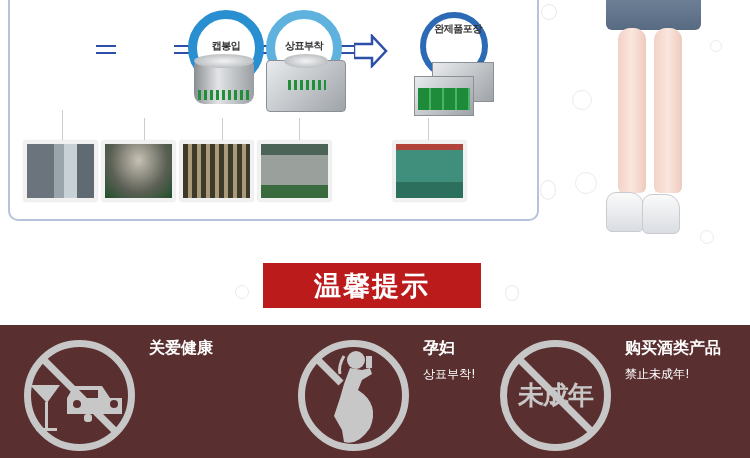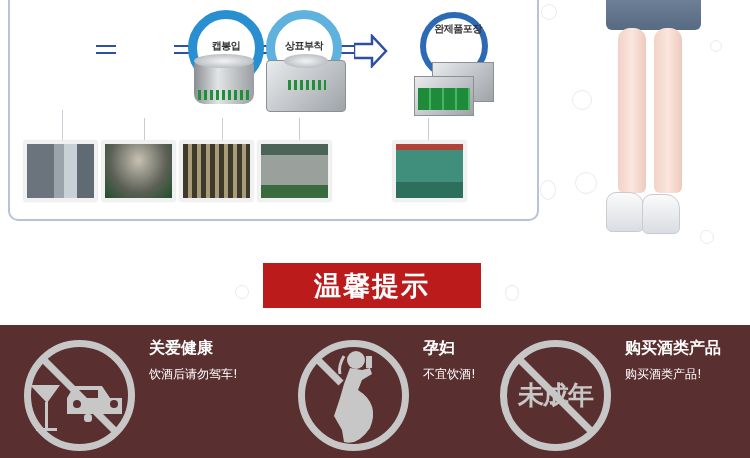"饮酒后请勿驾车!" div.warn-sub { html: <div>饮酒后请勿驾车!</div> -> none }
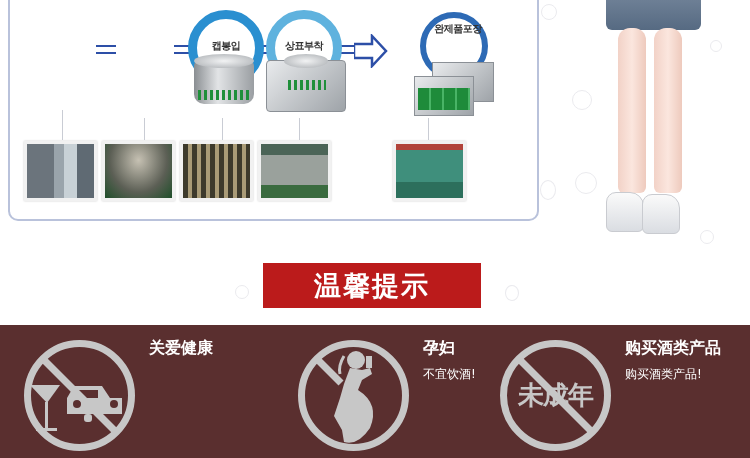"不宜饮酒!" div.warn-sub { text: 不宜饮酒 -> 상표부착 }
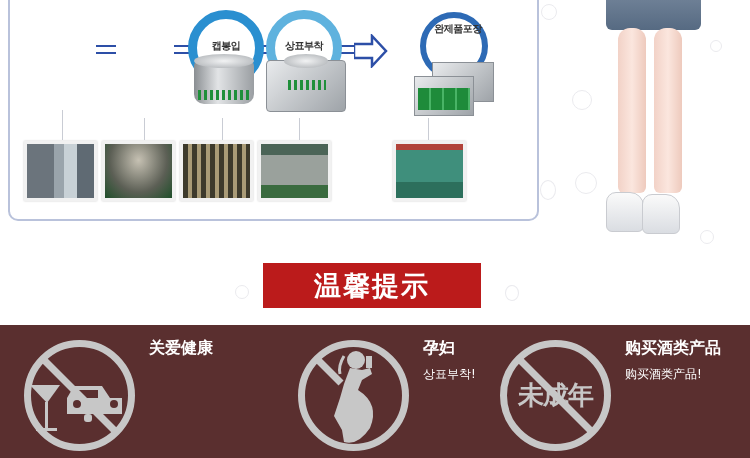"购买酒类产品!" div.warn-sub { text: 购买酒类产品 -> 禁止未成年 }
